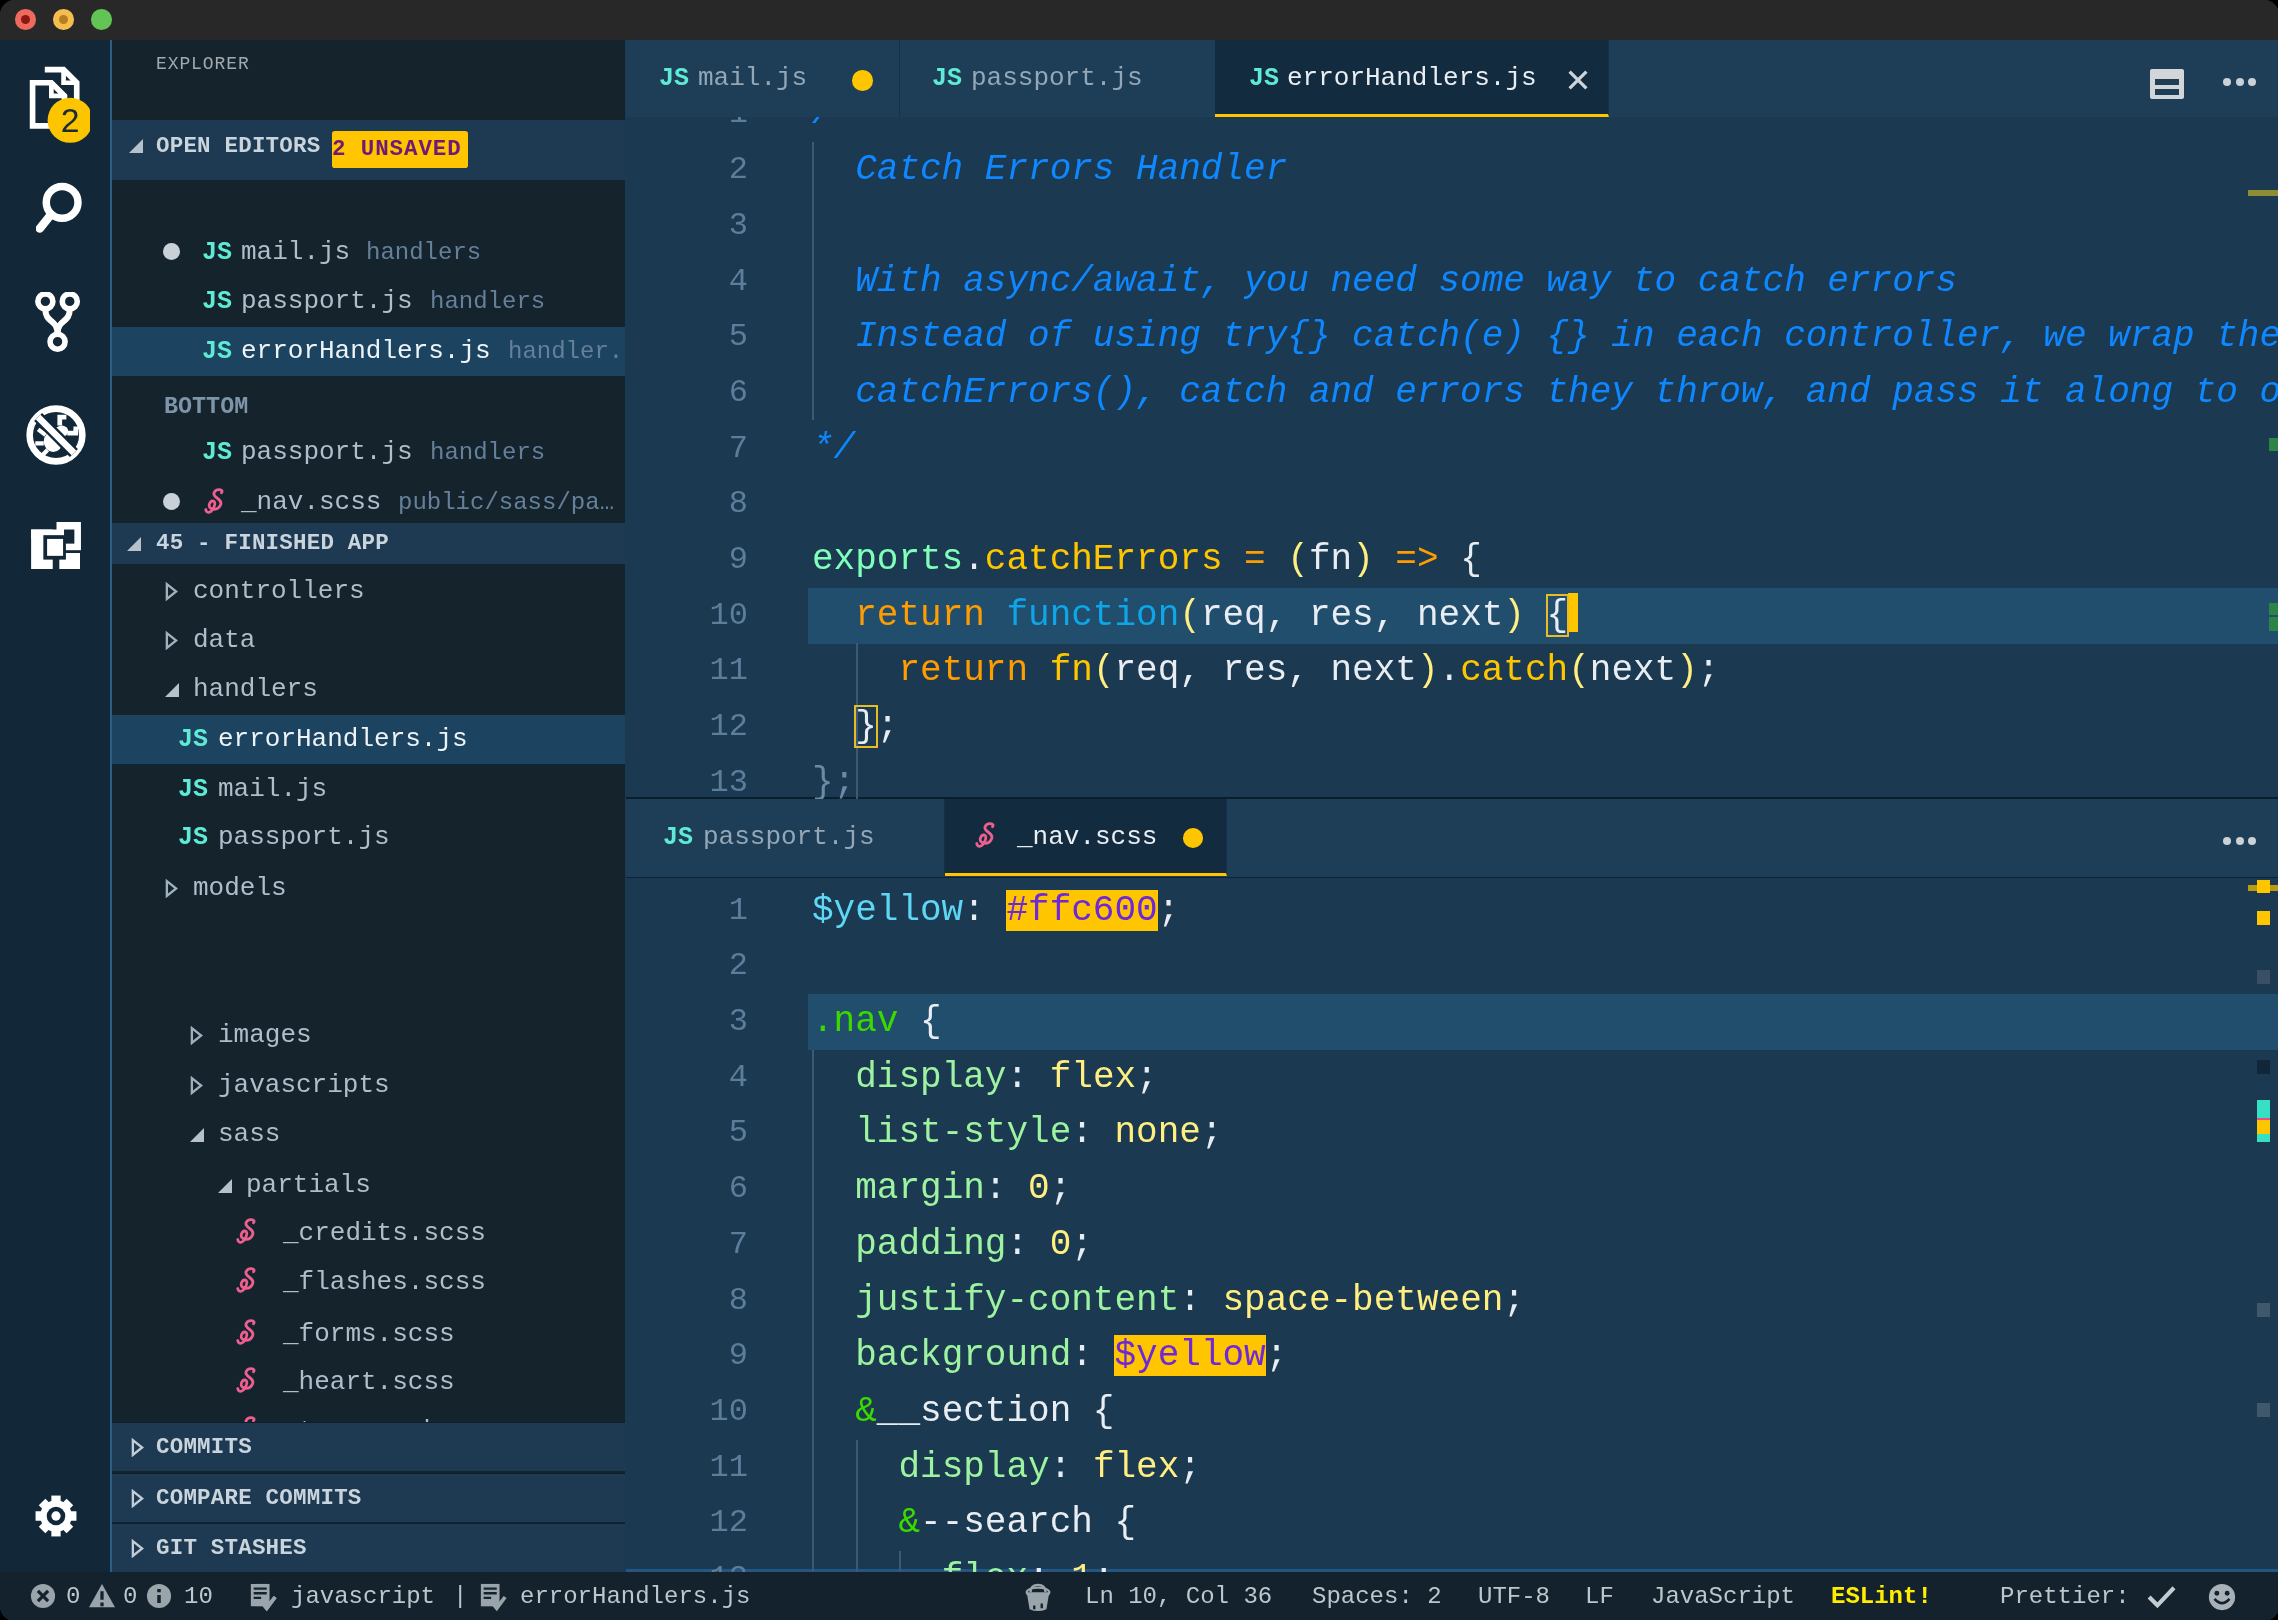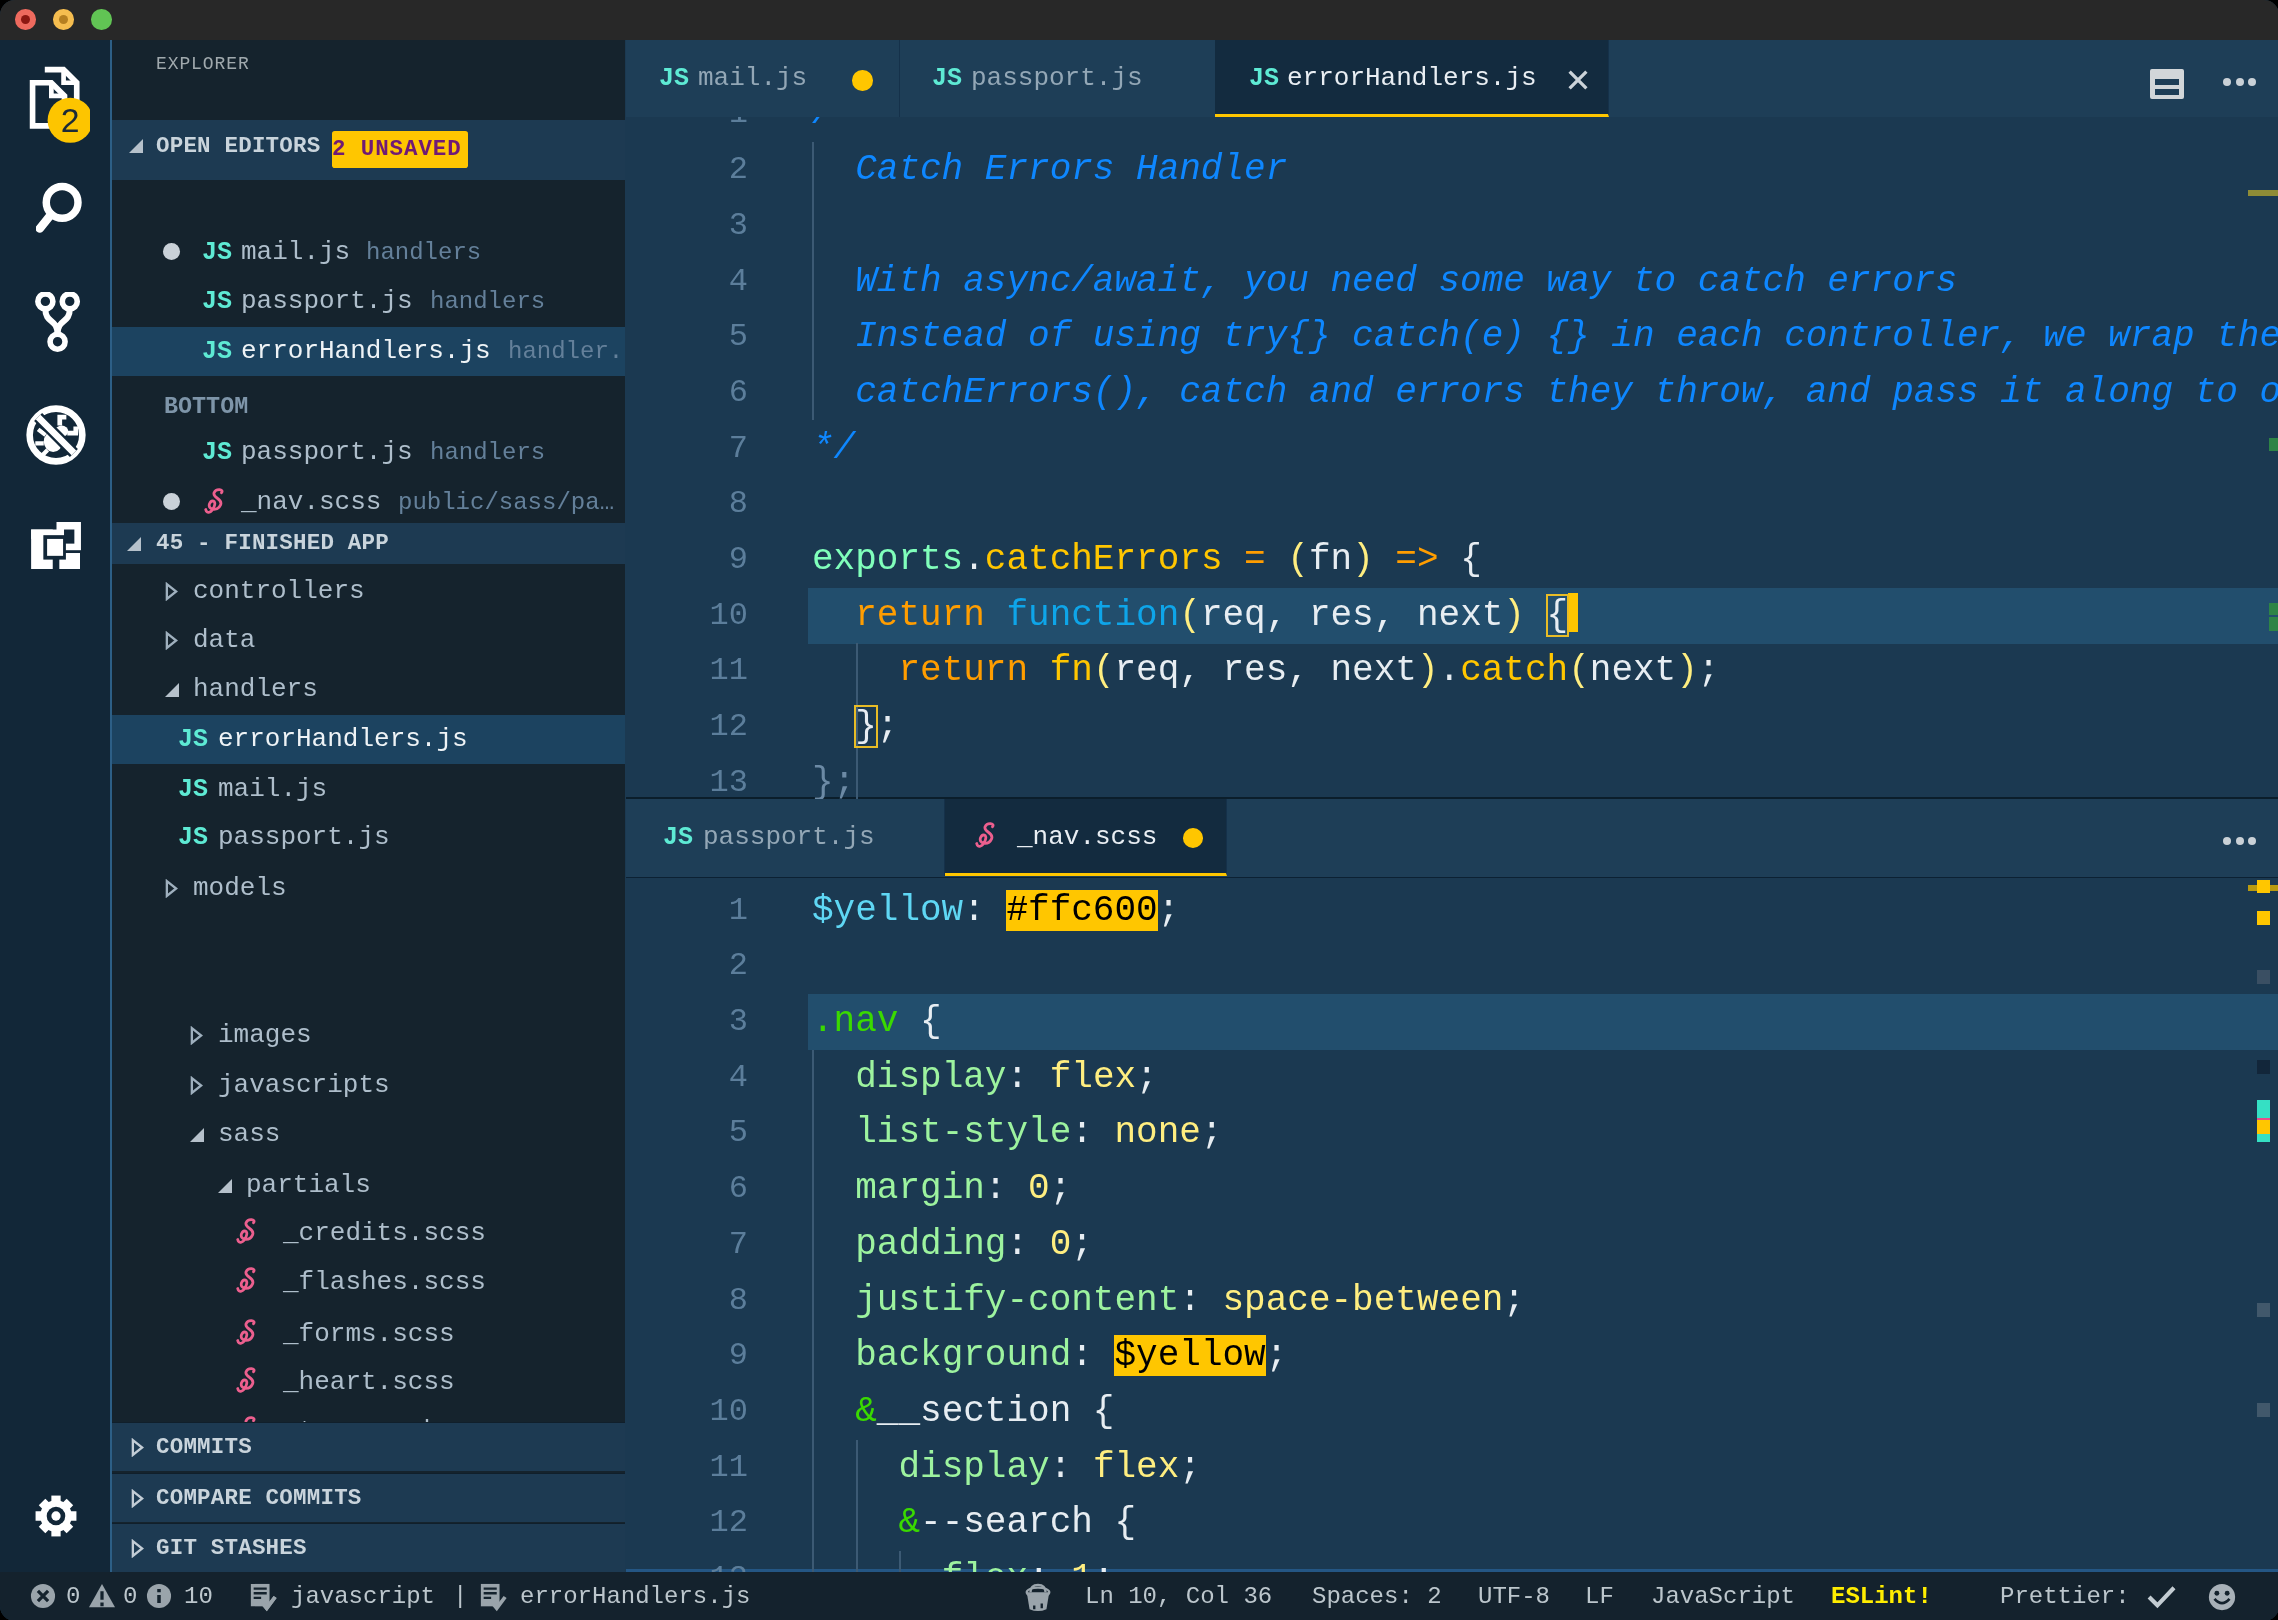"#ffc600" .hl { color: #000000 -> #6d28d9 }
